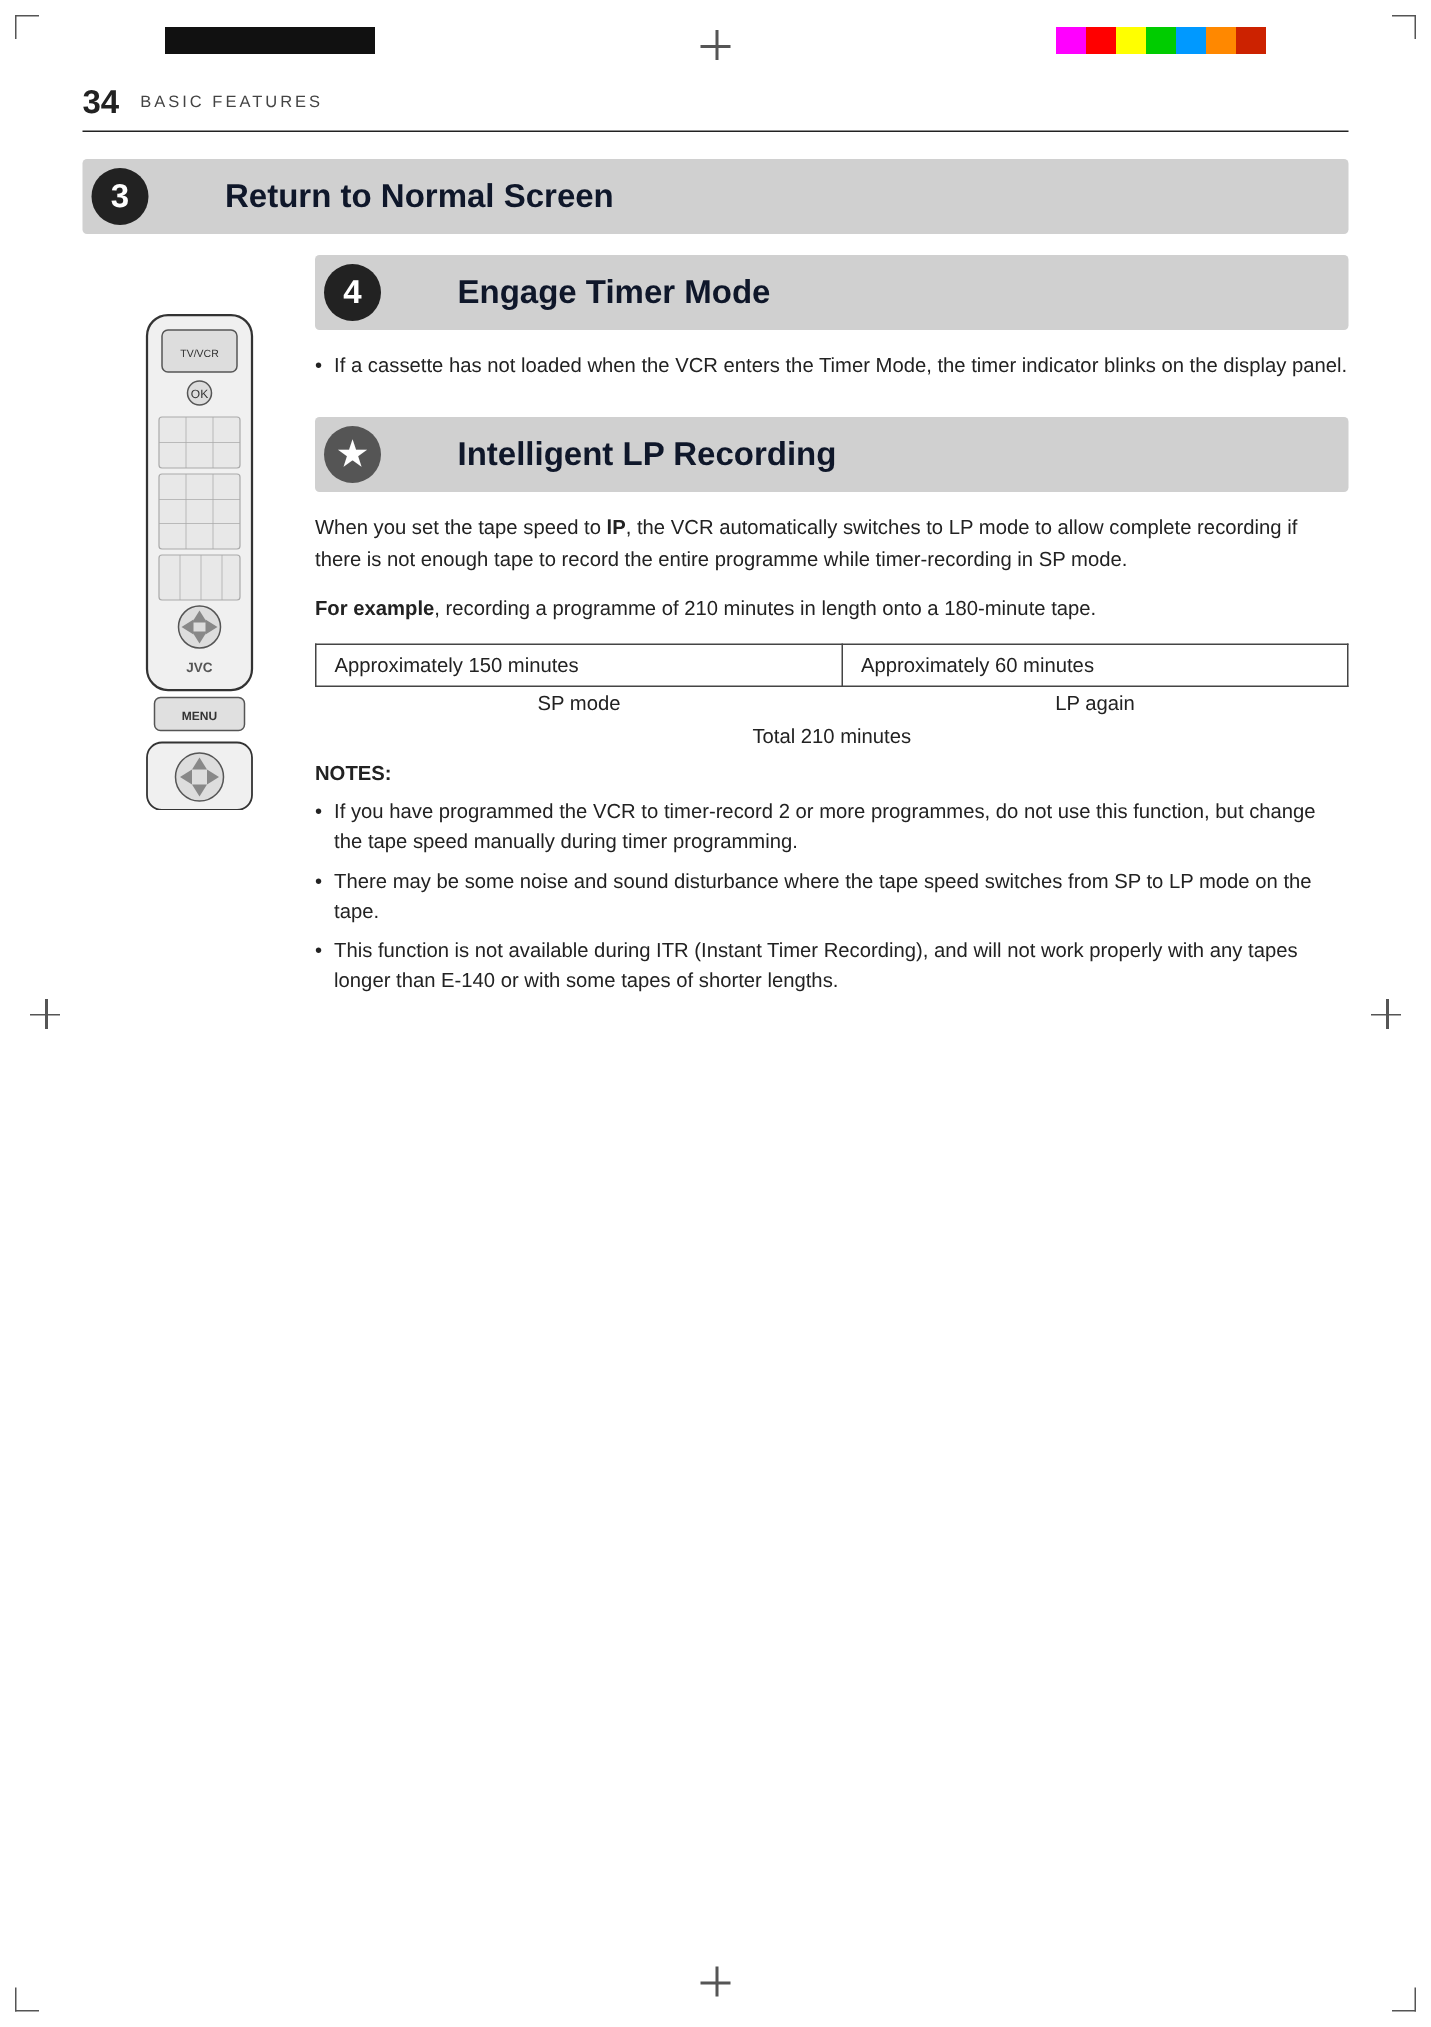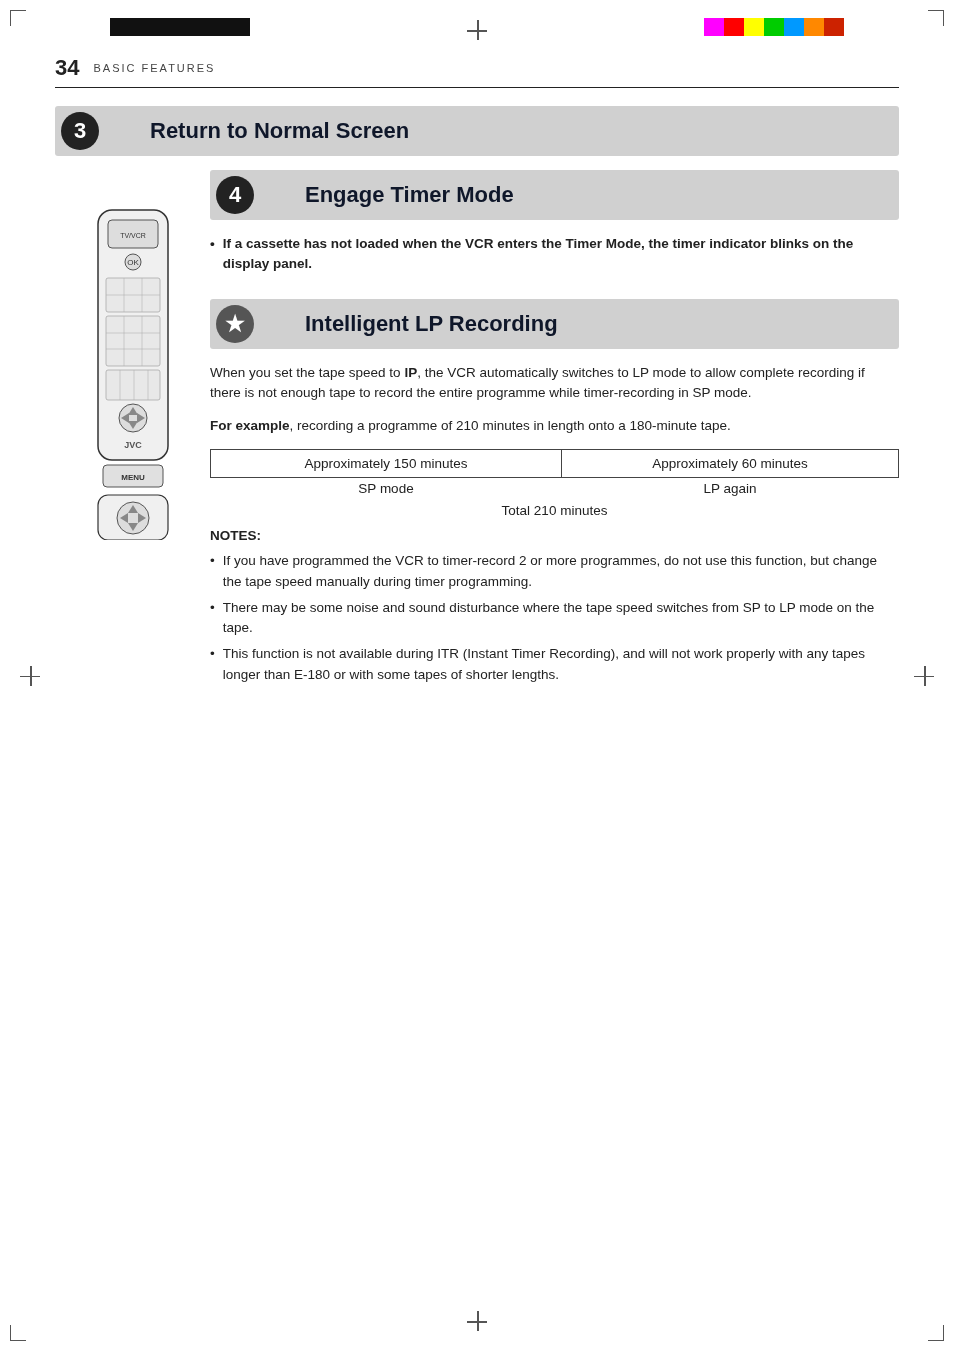"If a cassette has not" .mb-24 { font-weight: bold -> none }
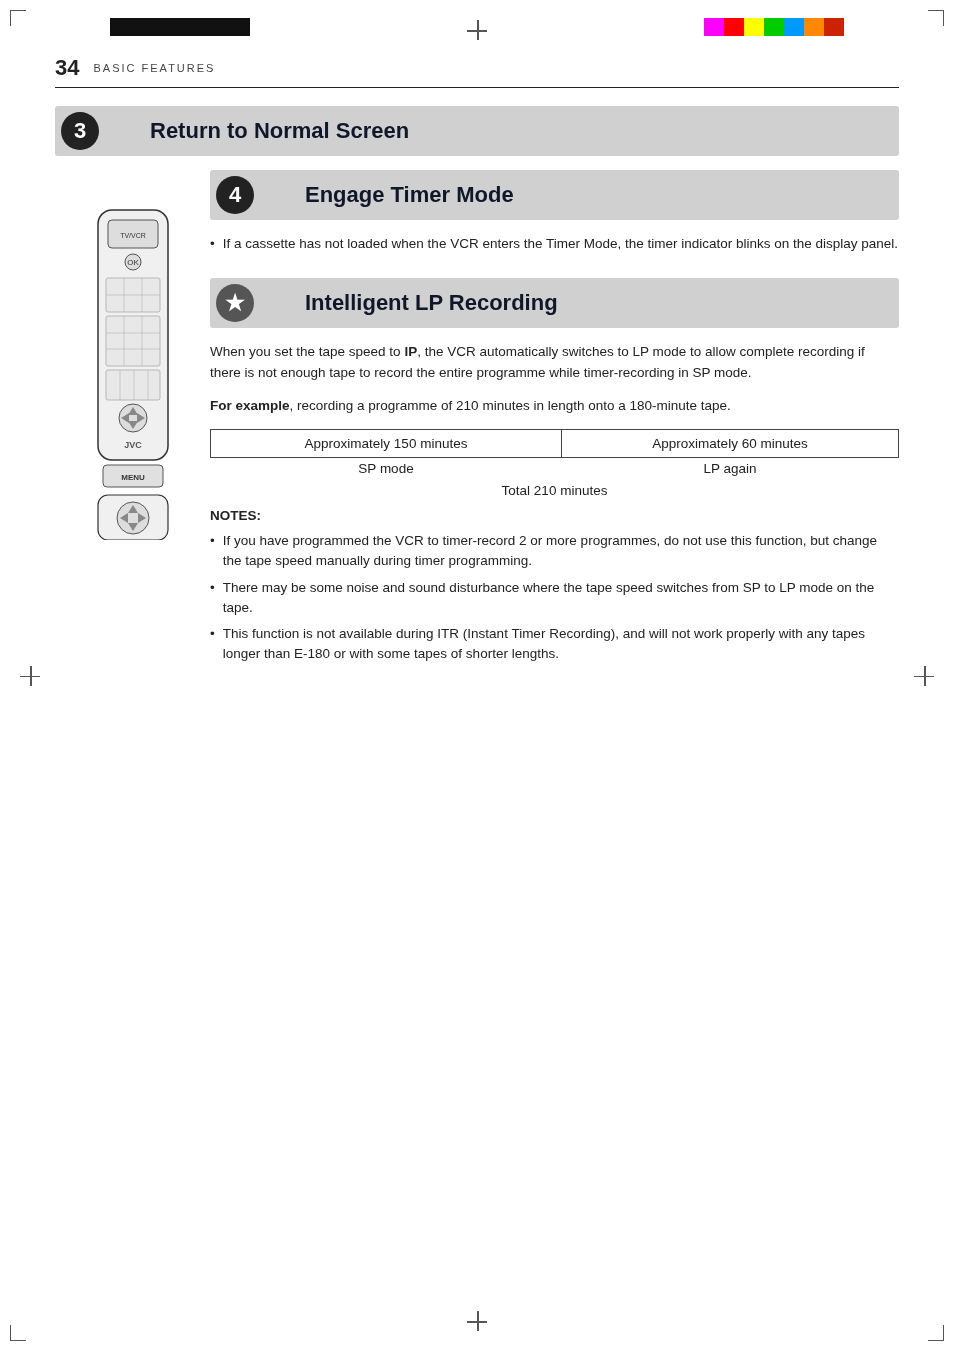"Approximately 150 minutes" .data-table td { text-align: center -> none }
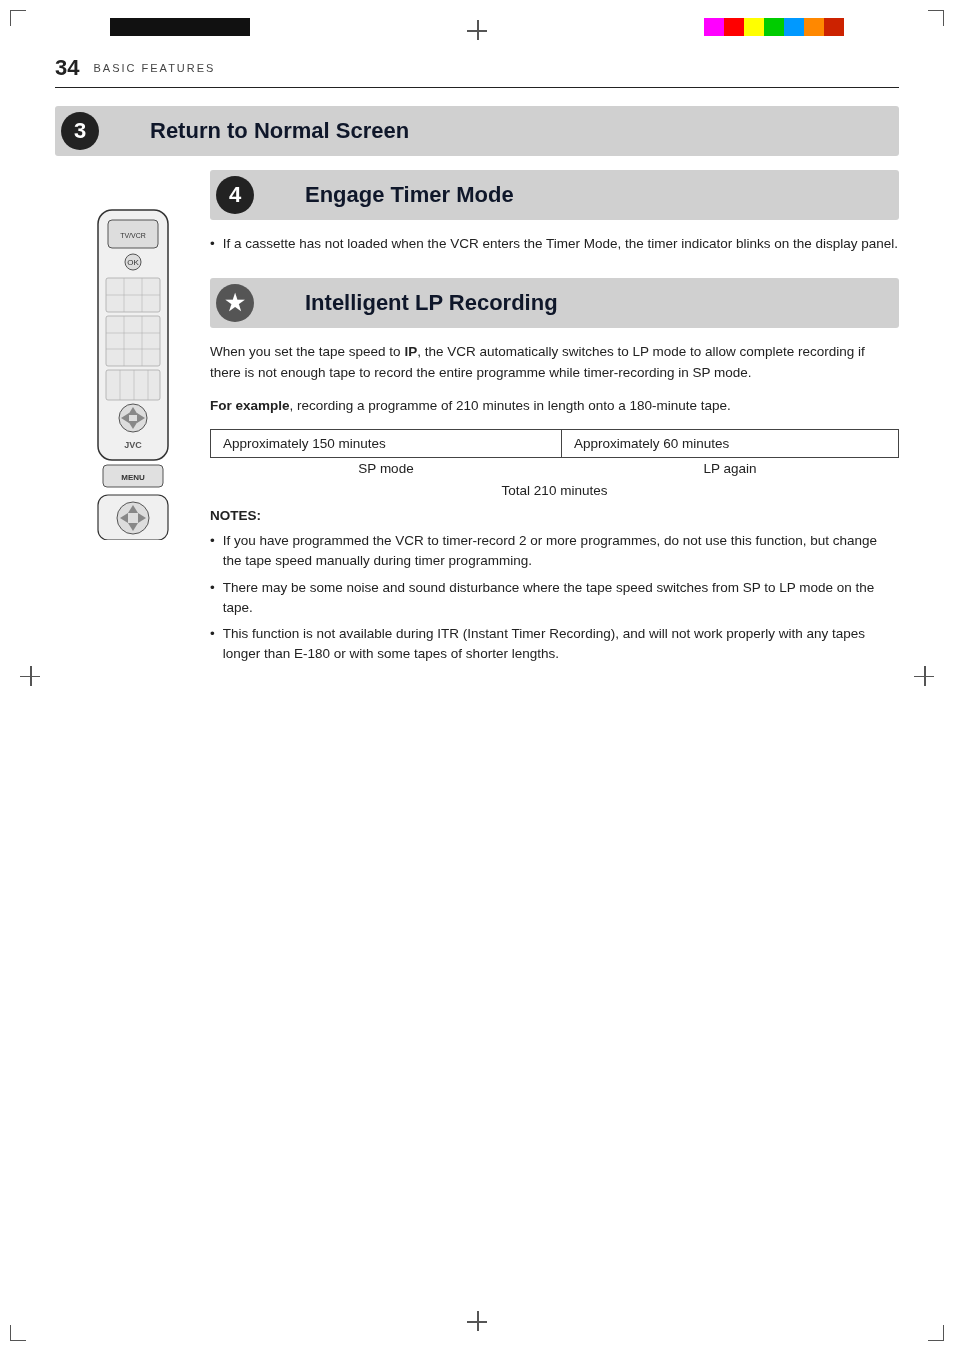"This function is not available" span { text: E-180 -> E-140 }
